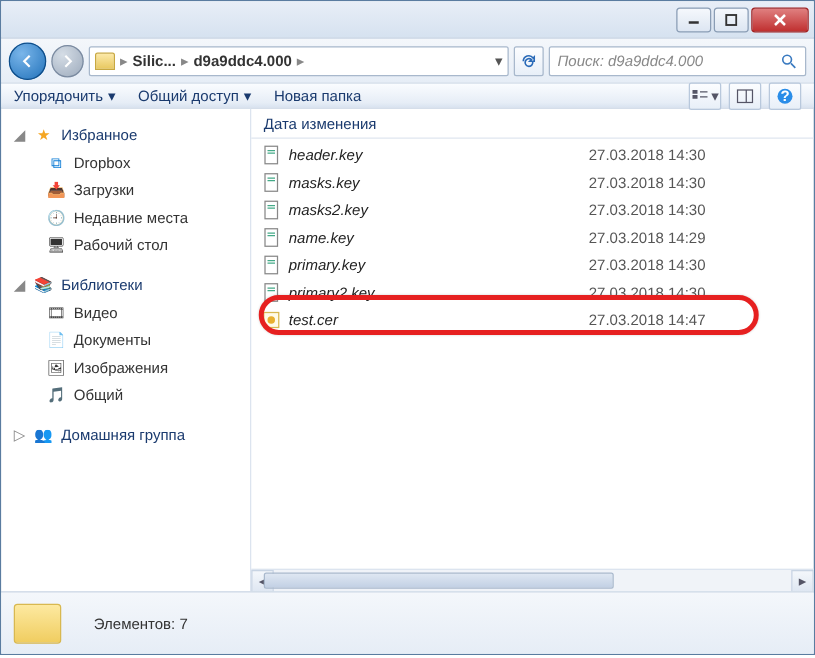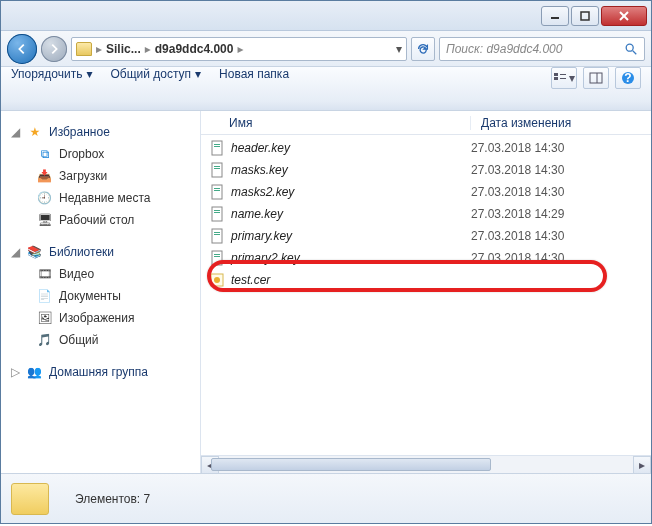"Упорядочить" .toolbar { align-items: flex-start -> center; height: 44px -> 20px }
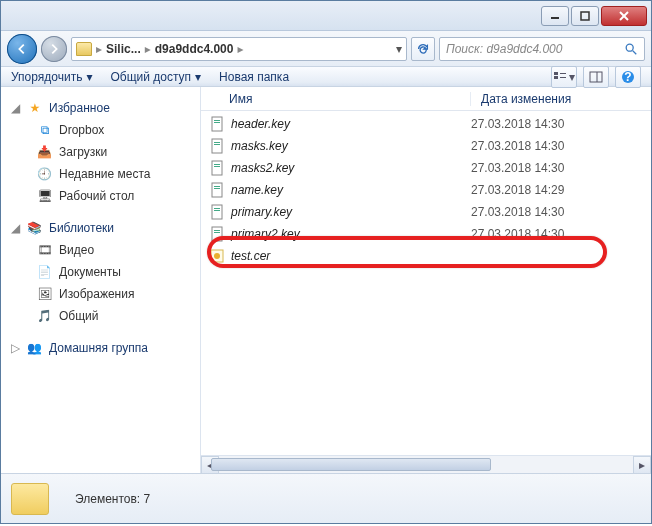"Имя" div.c1 { html: <div>Имя</div> -> none }
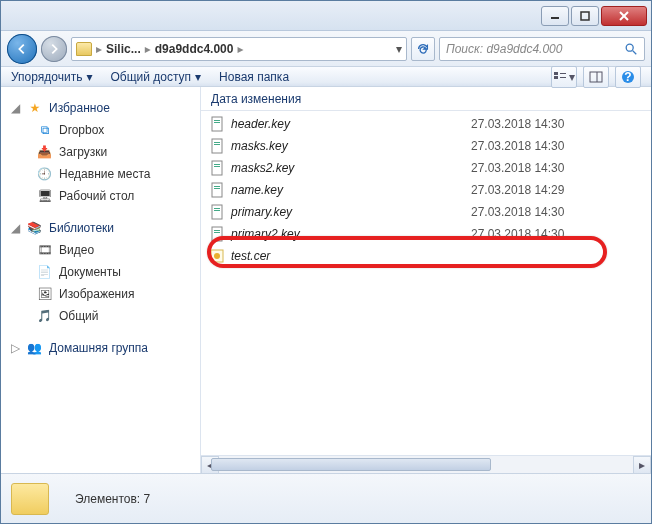"27.03.2018 14:47" span.fdate { html: none -> <span>27.03.2018 14:47</span> }
